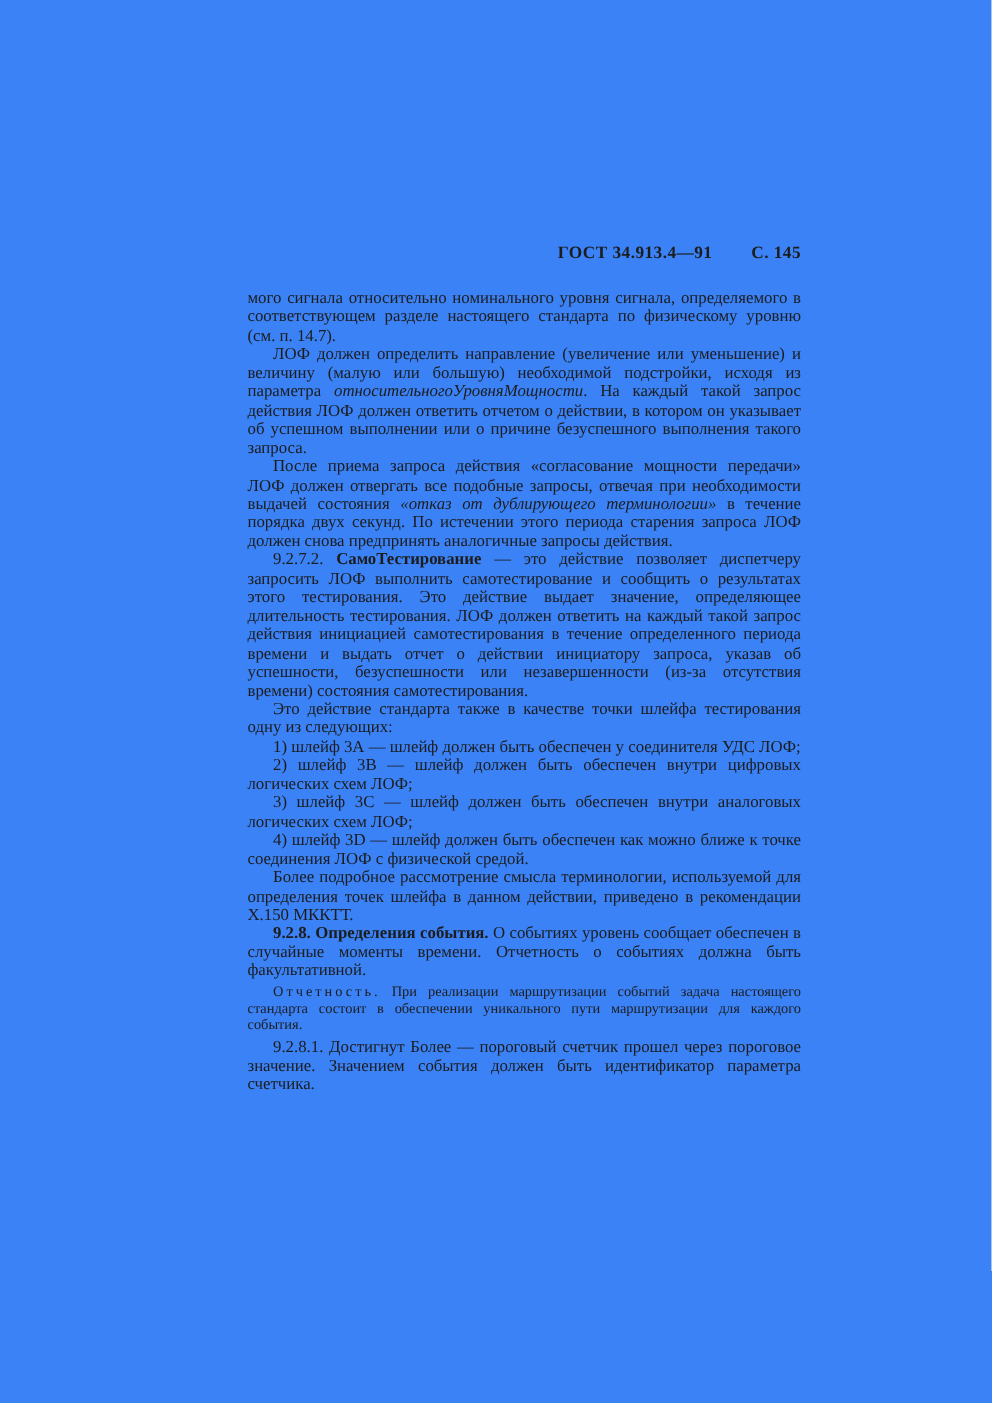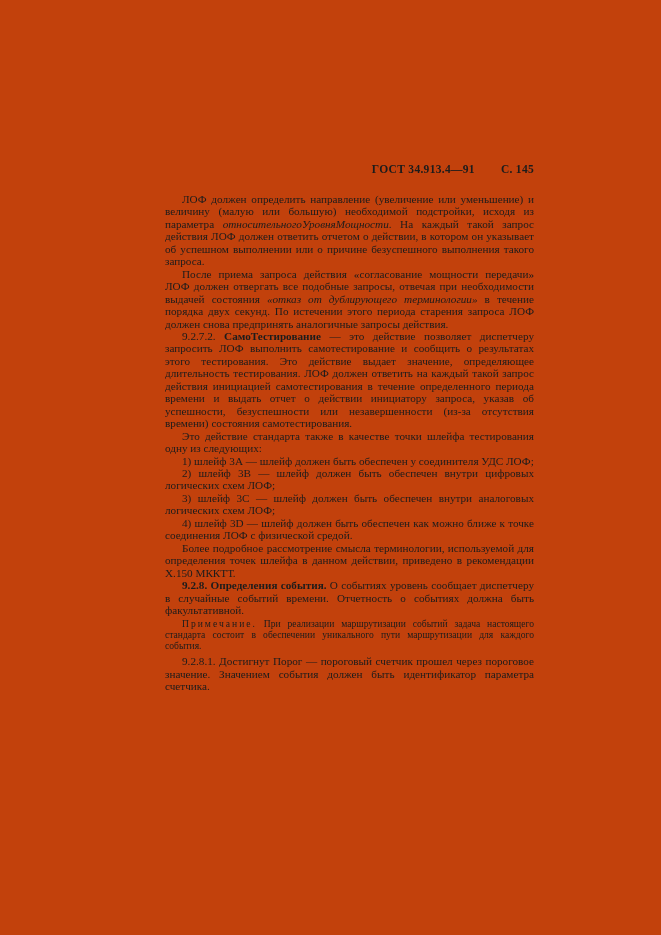"ГОСТ 34.913.4—91 С. 145" .page { background: #c2410c -> #3b82f6 }
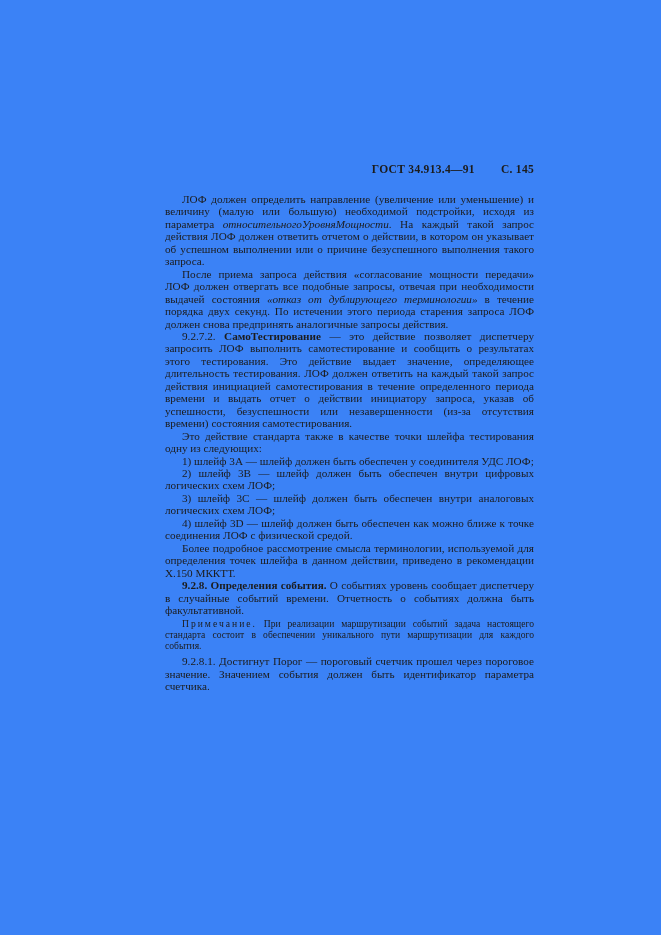"мого сигнала относительно номинального" p.noindent { html: none -> <p> <span>мого сигнала относительно номинального уровня сигнала, определяемого в соответствующем разделе настоящего стандарта по физическому уровню (см. п. 14.7).</span> </p> }
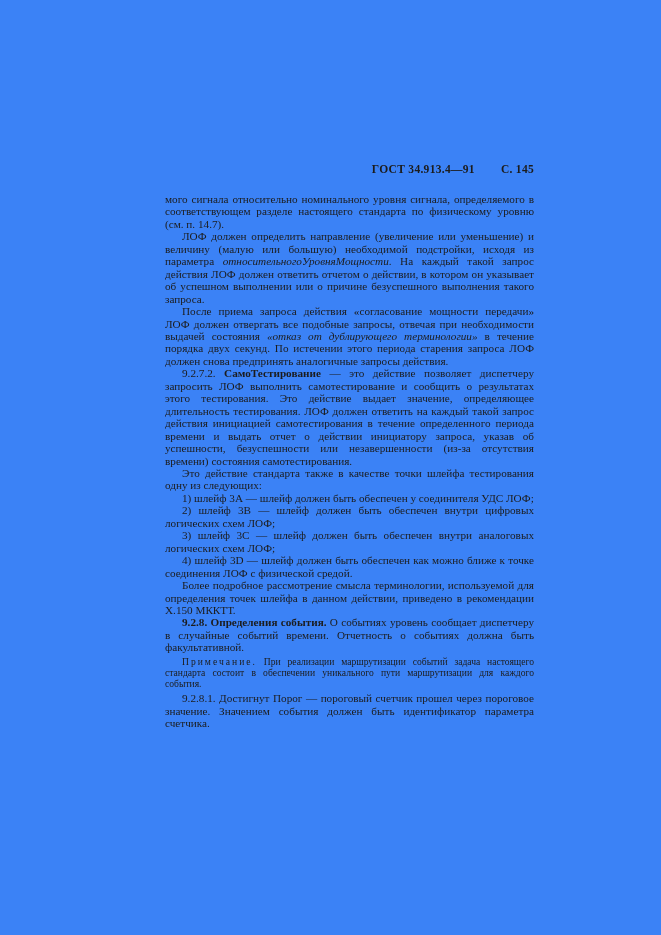"О событиях уровень сообщает диспетчеру" span { text: диспетчеру в случайные событий -> обеспечен в случайные моменты }
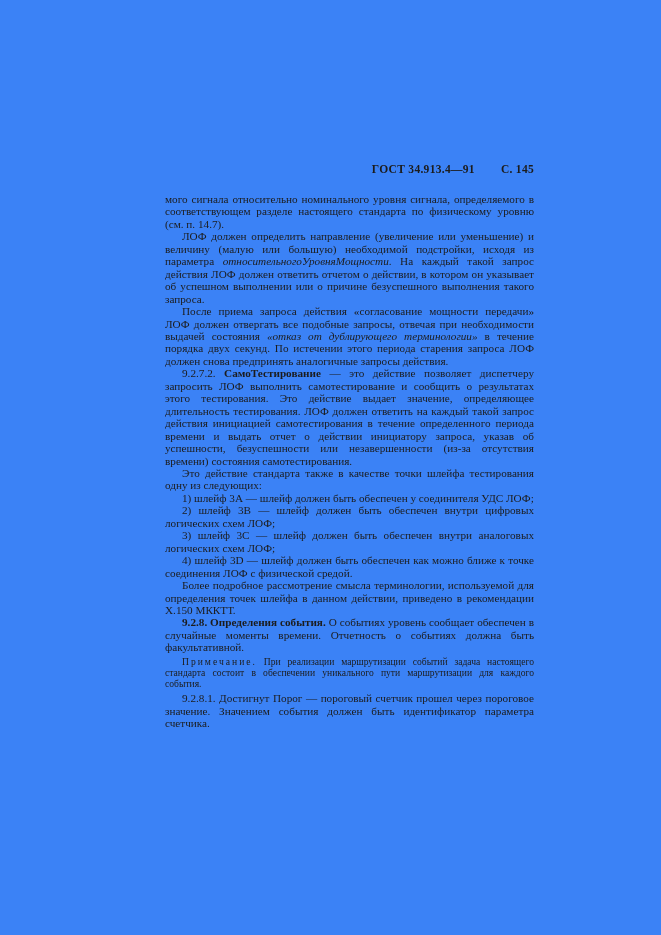"Примечание." span.spaced { text: Примечание -> Отчетность }
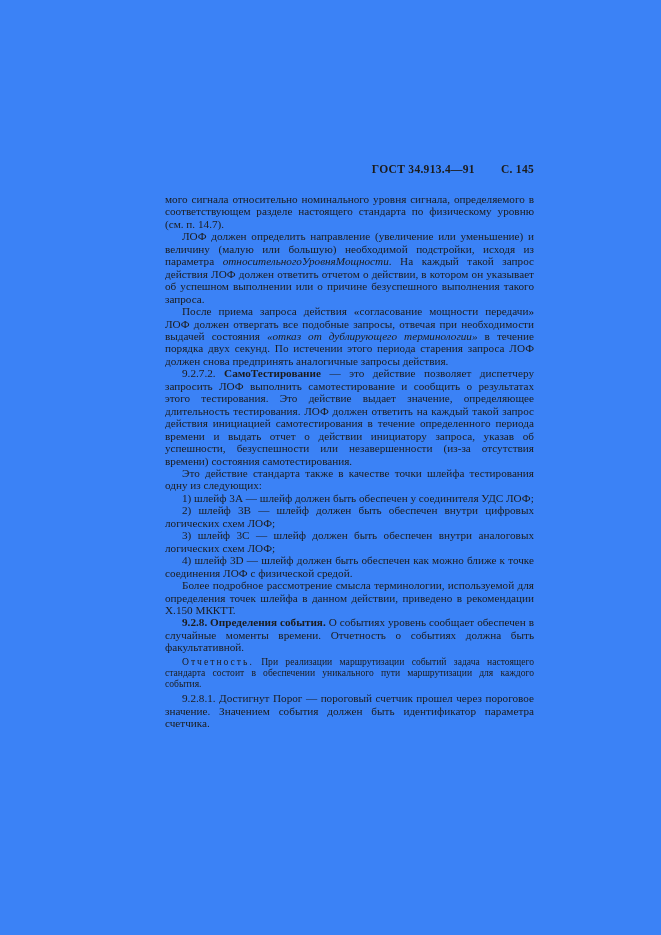"Достигнут Порог" span { text: Порог -> Более }
